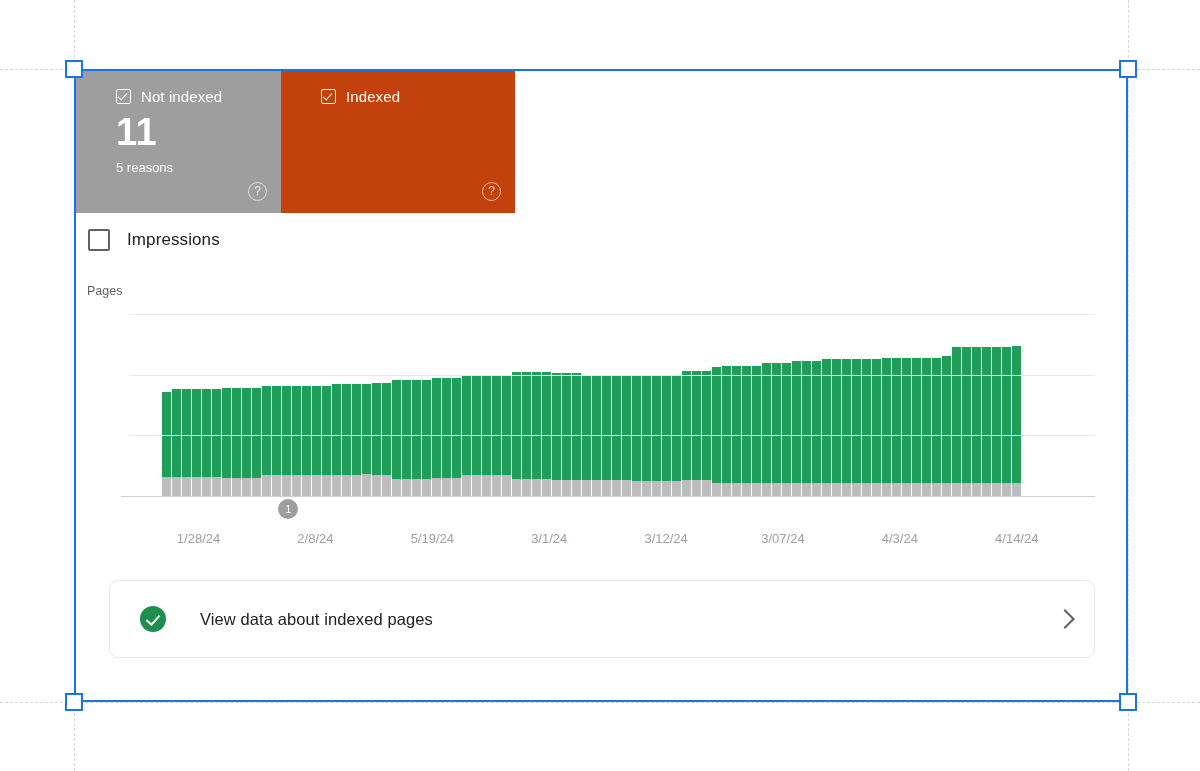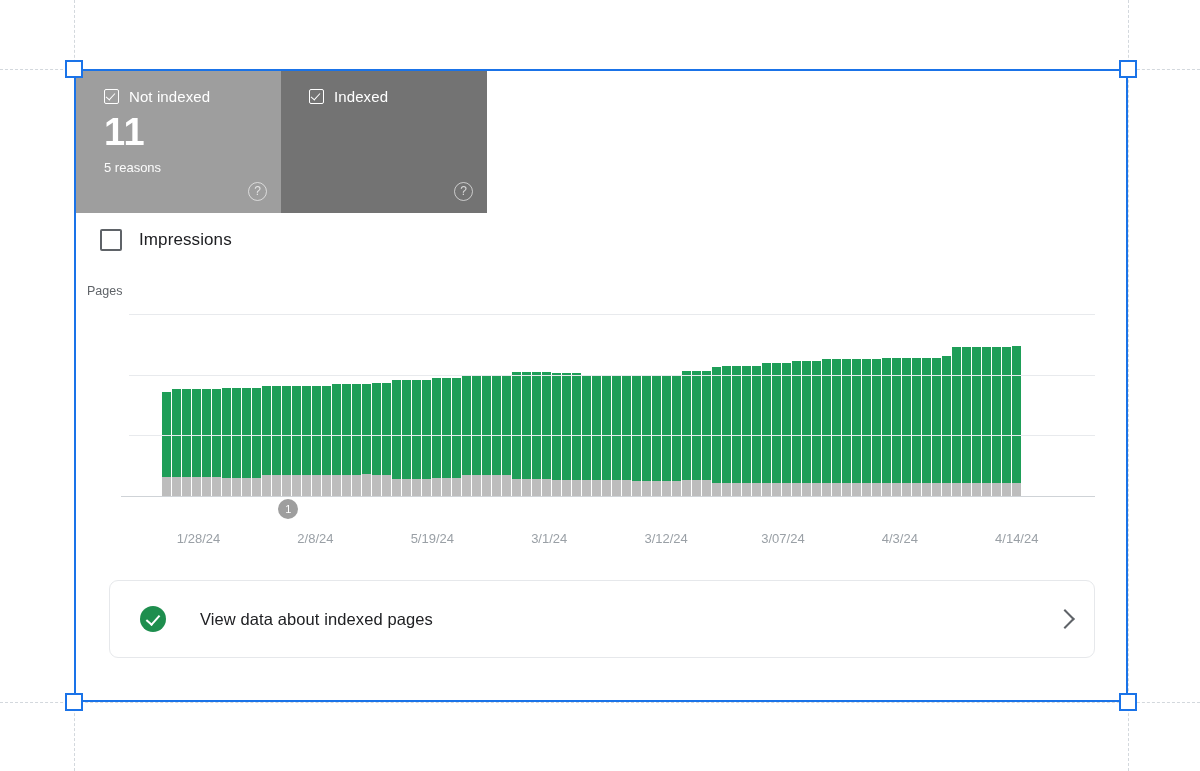"Not indexed" .card { padding: 18px 20px 0 28px -> 18px 20px 0 40px }
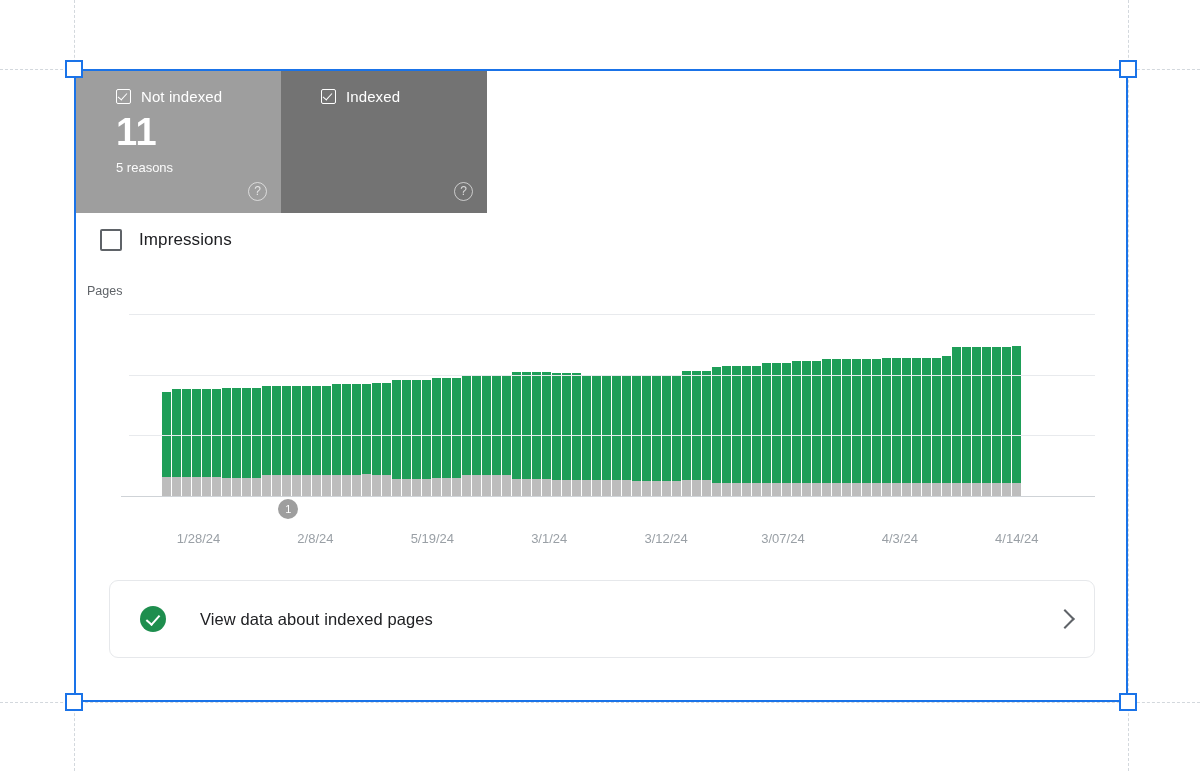"Indexed" .card-indexed { background: #737373 -> #c2410c; width: 206px -> 234px }
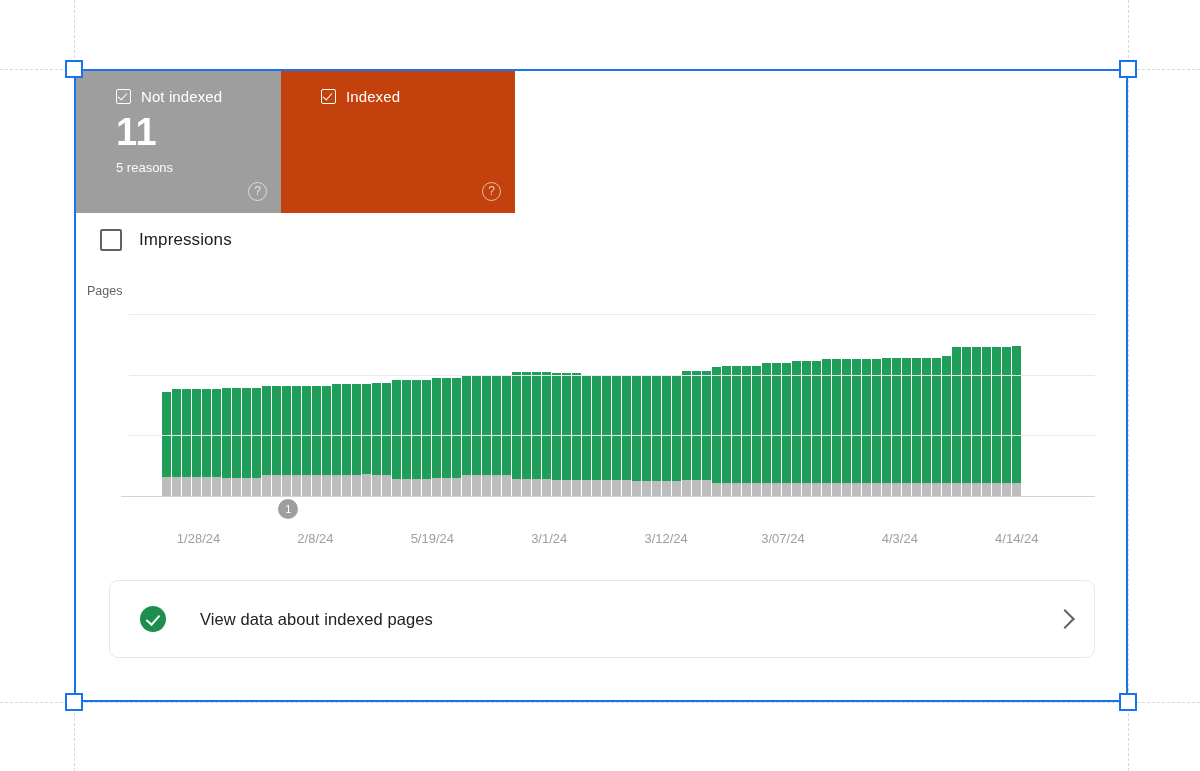"Impressions" .impr { left: 24px -> 12px }
